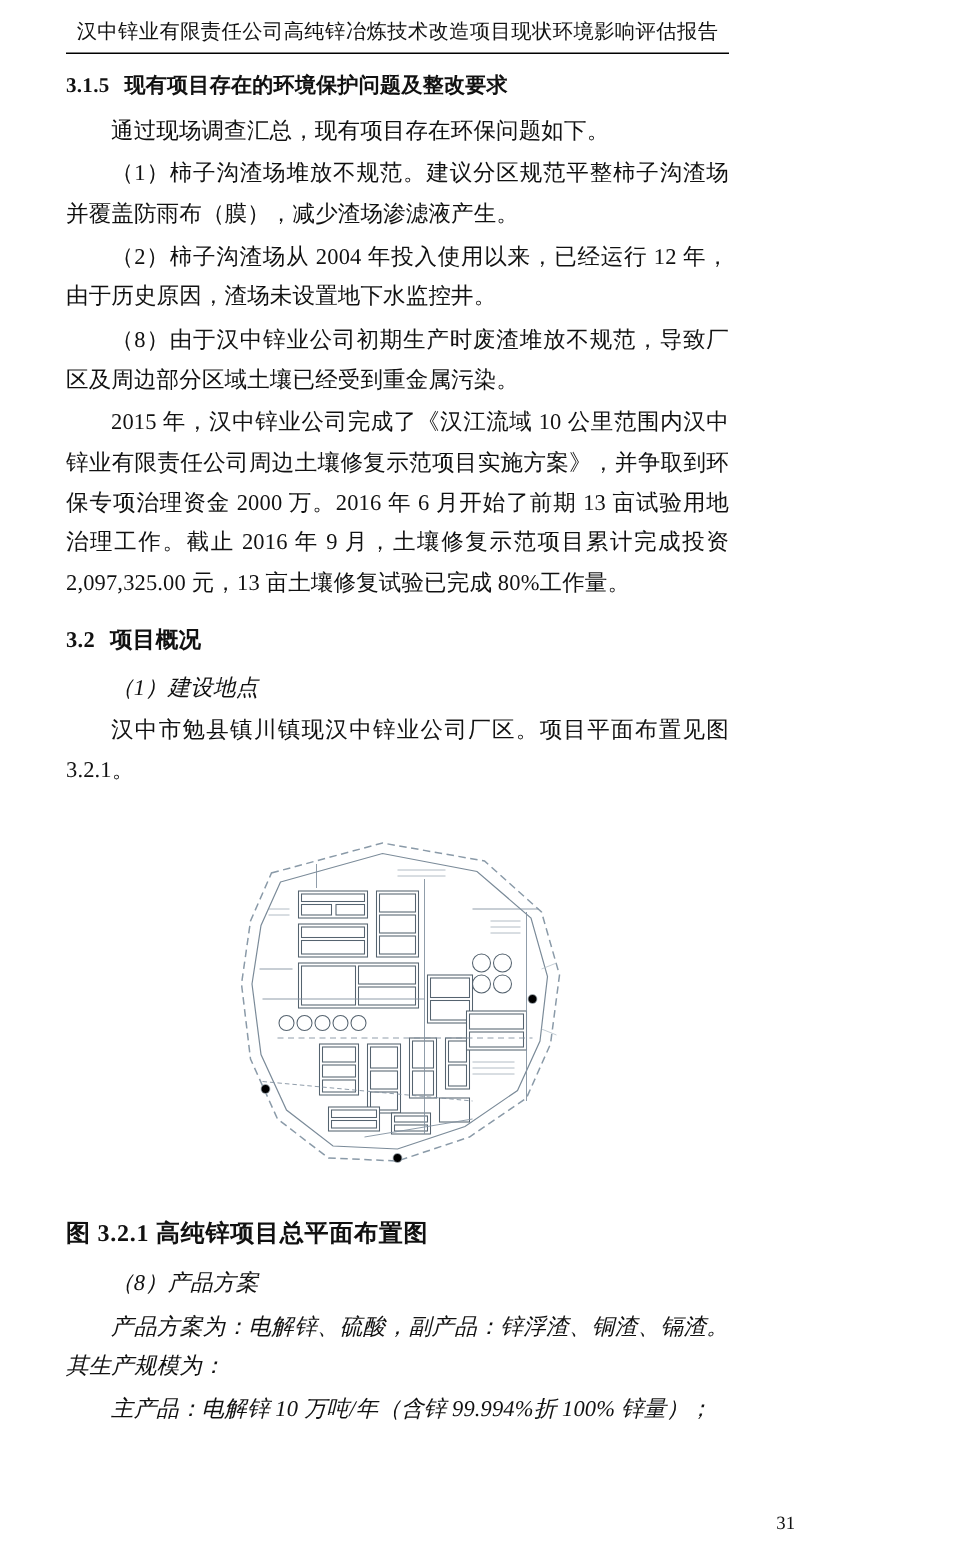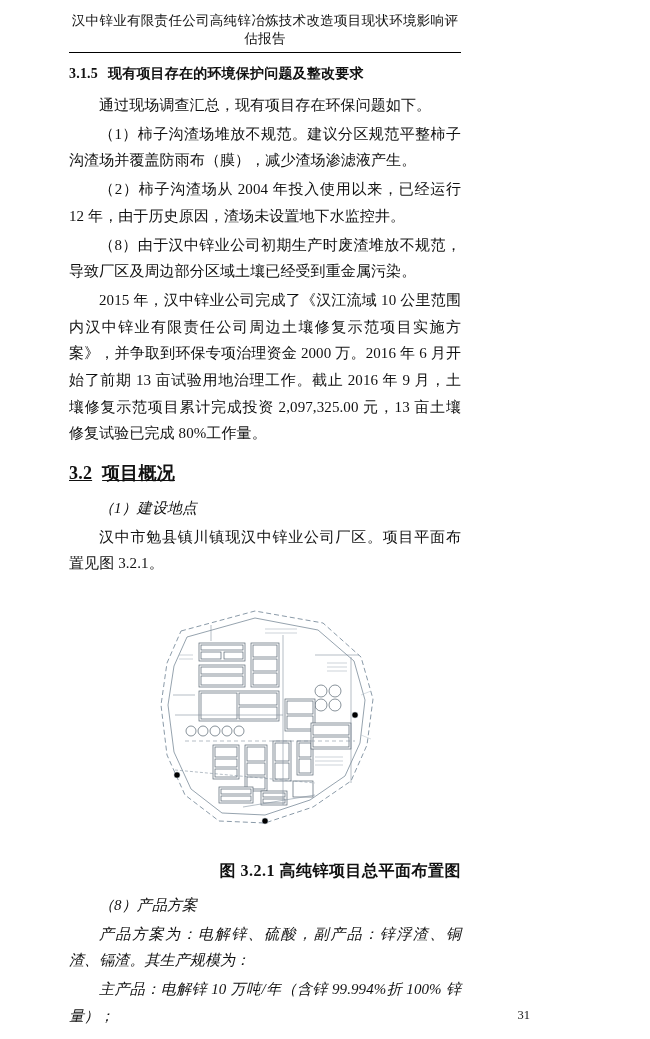"汉中锌业有限责任公司高纯锌冶炼技术改造项目现状环境影响评估报告" .page { padding: 0 69px -> 0 44px }
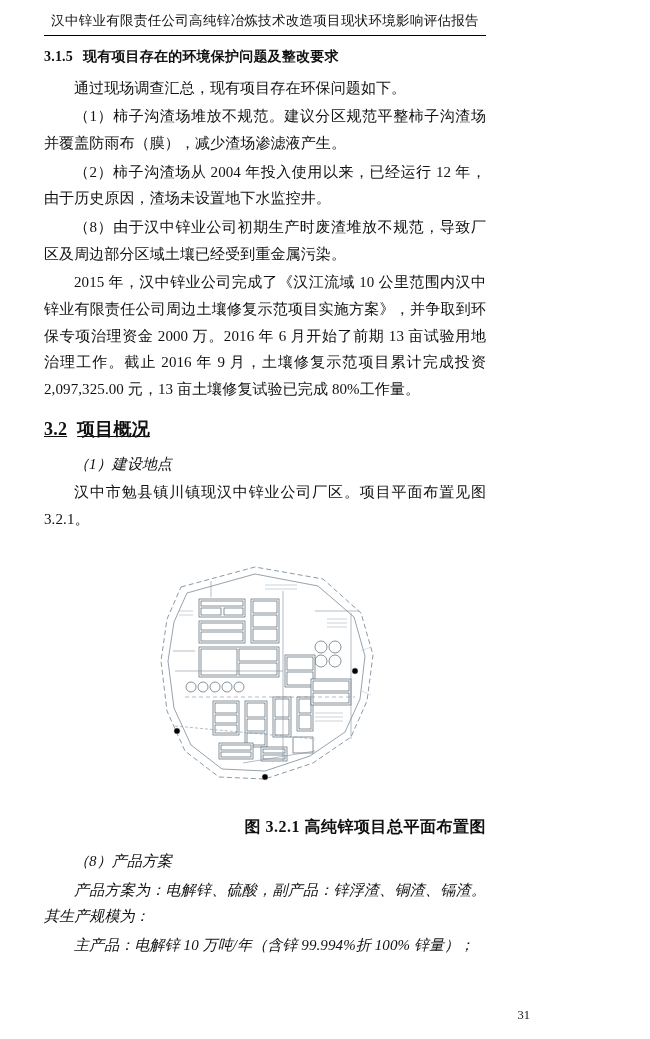"3.2 项目概况" h2.sec-head { font-size: 18px -> 15px; text-decoration: underline -> none }
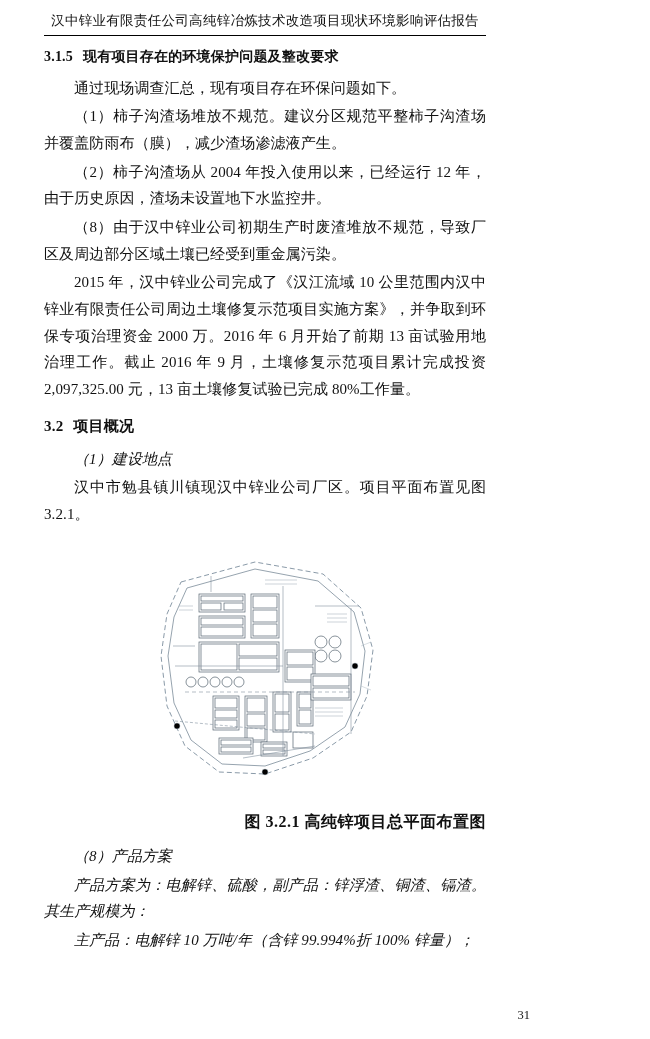"图 3.2.1 高纯锌项目总平面布置图" .figure-caption { text-align: right -> left }
